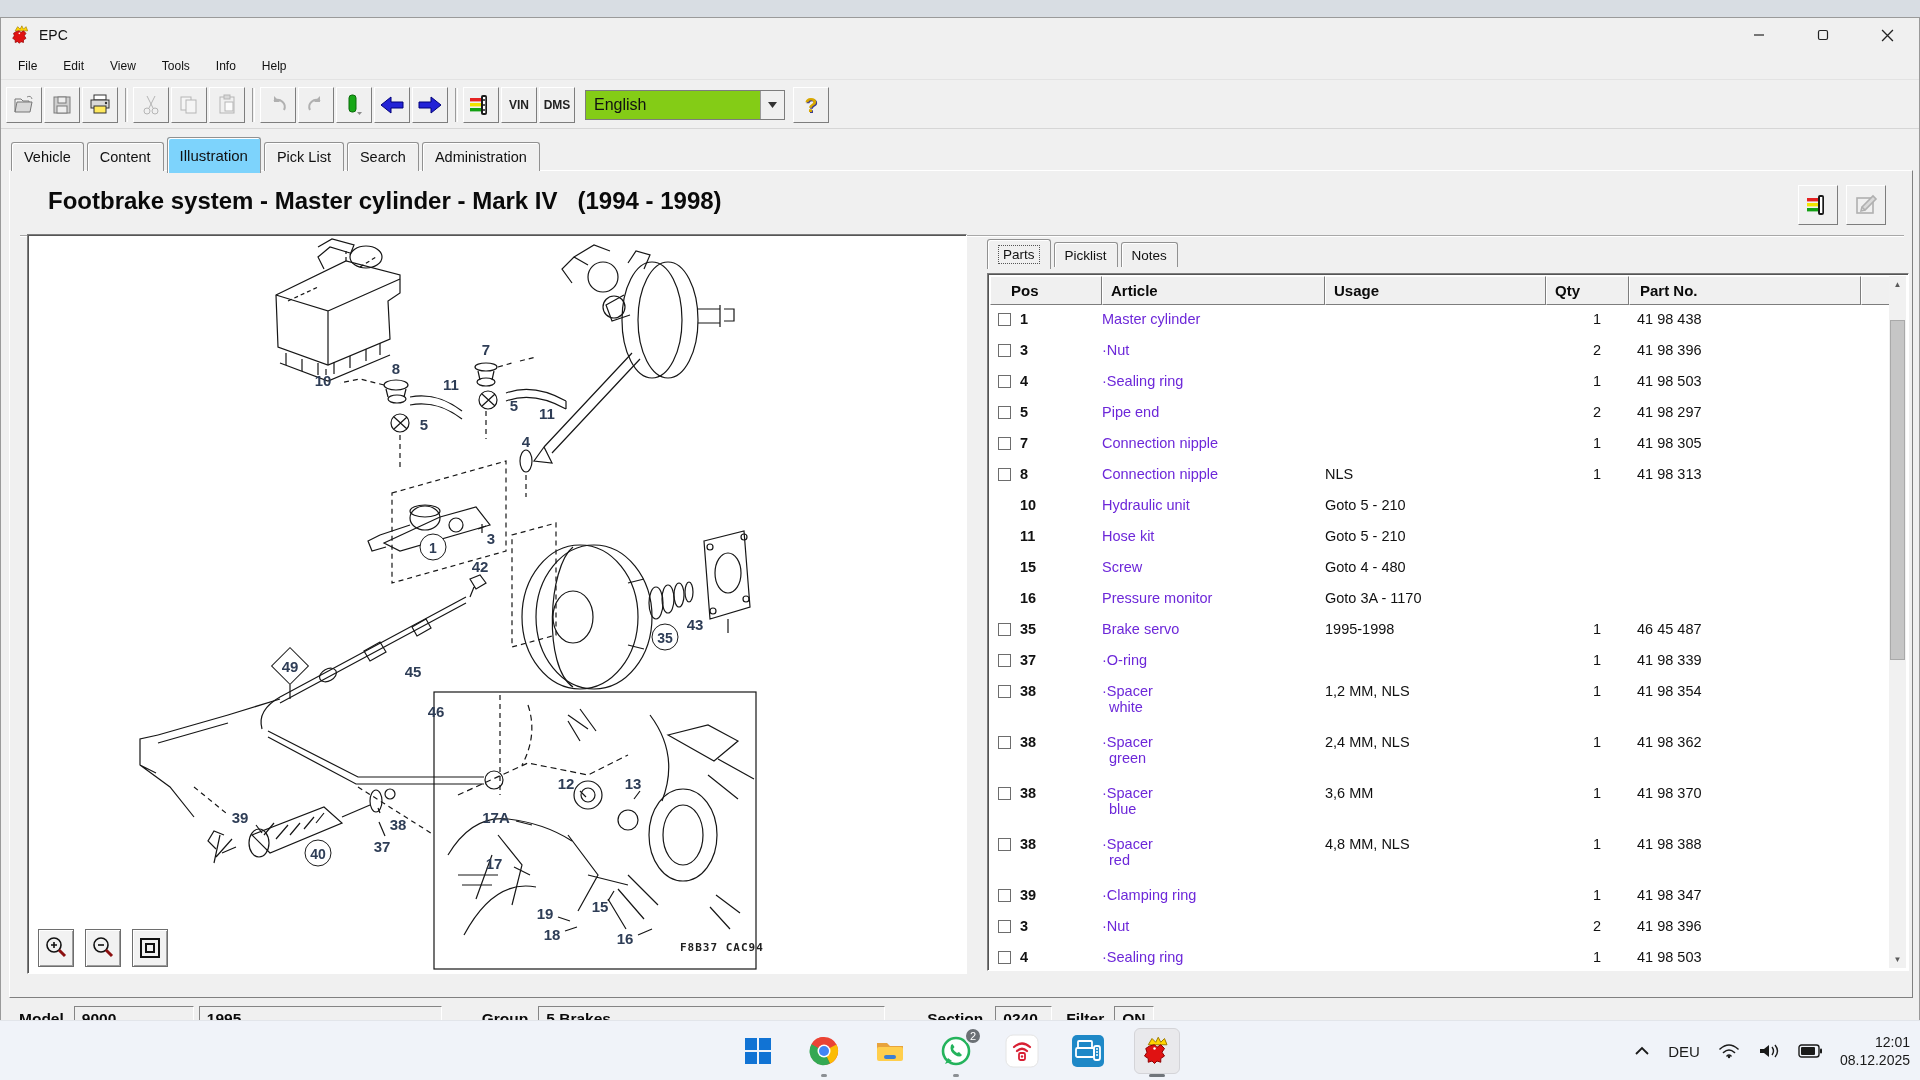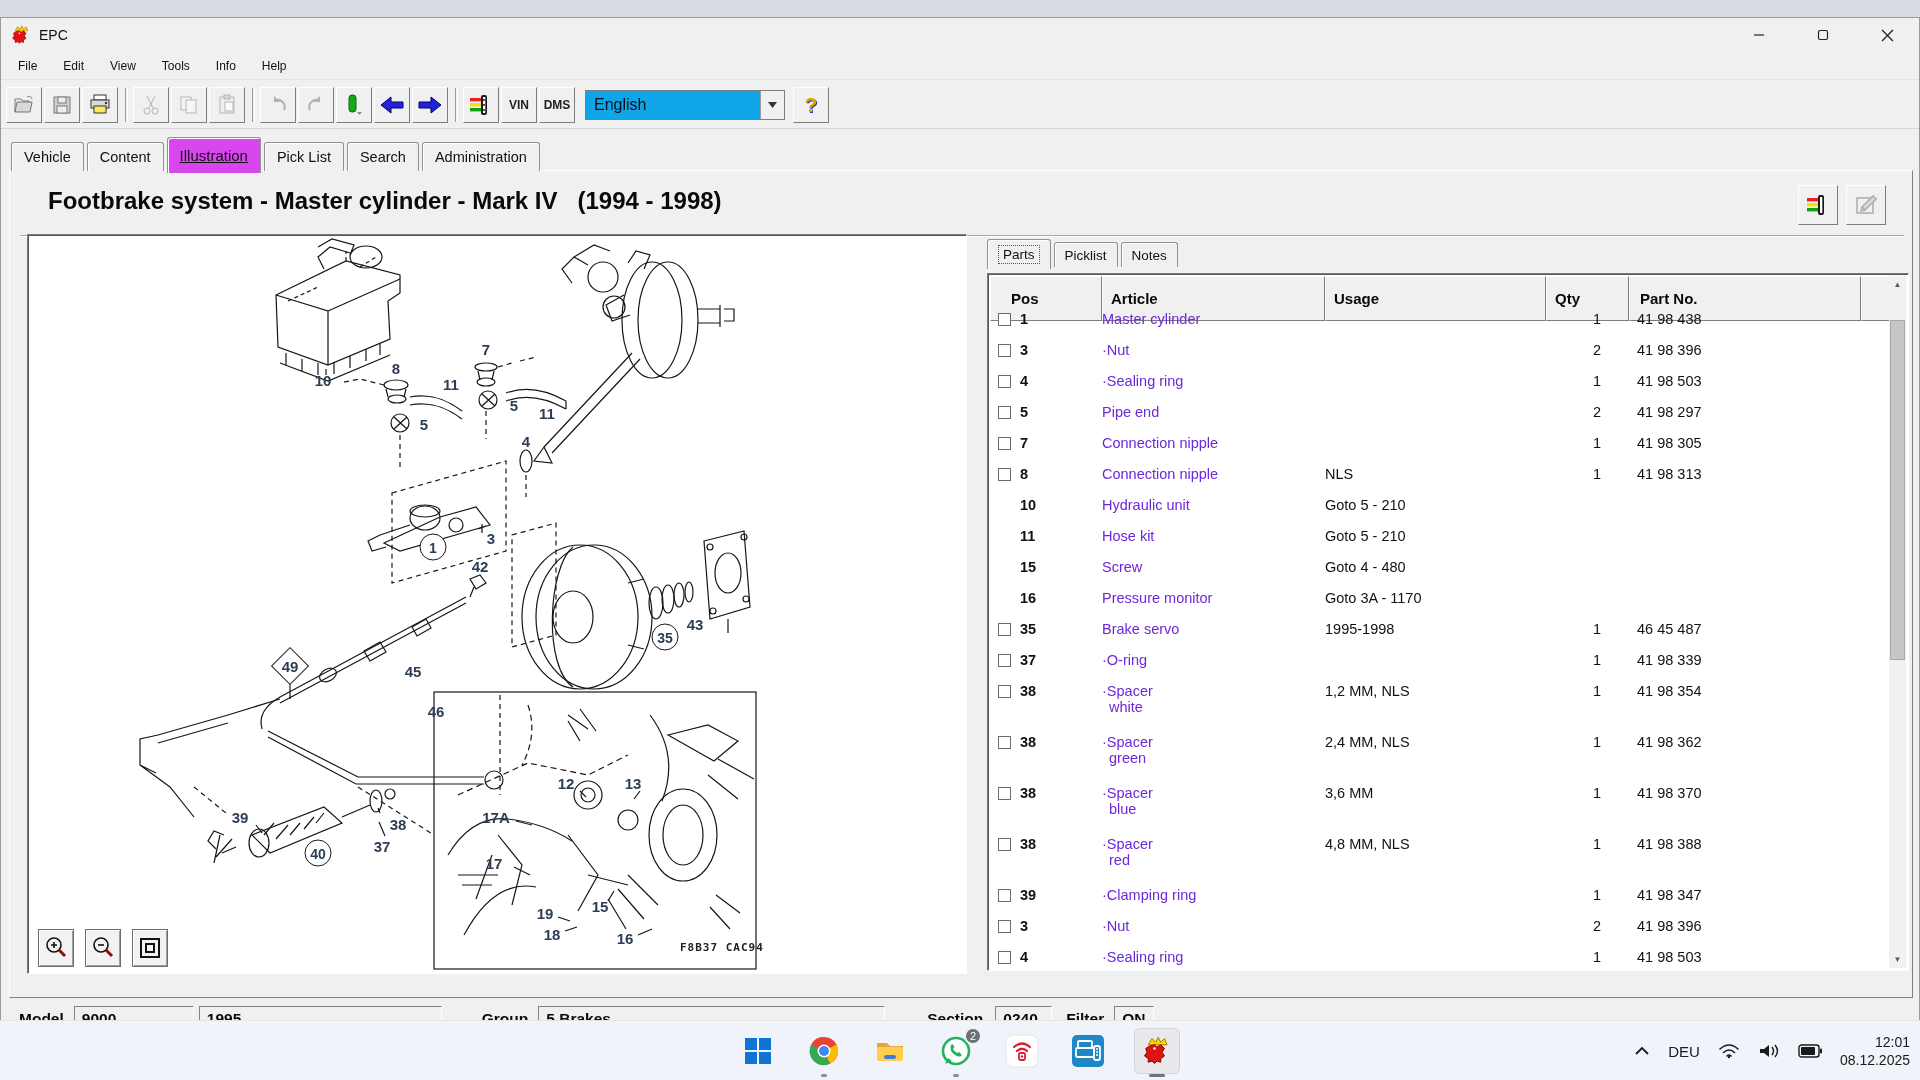"English" #lang-combo { background: #0ea5e9 -> #84cc16 }
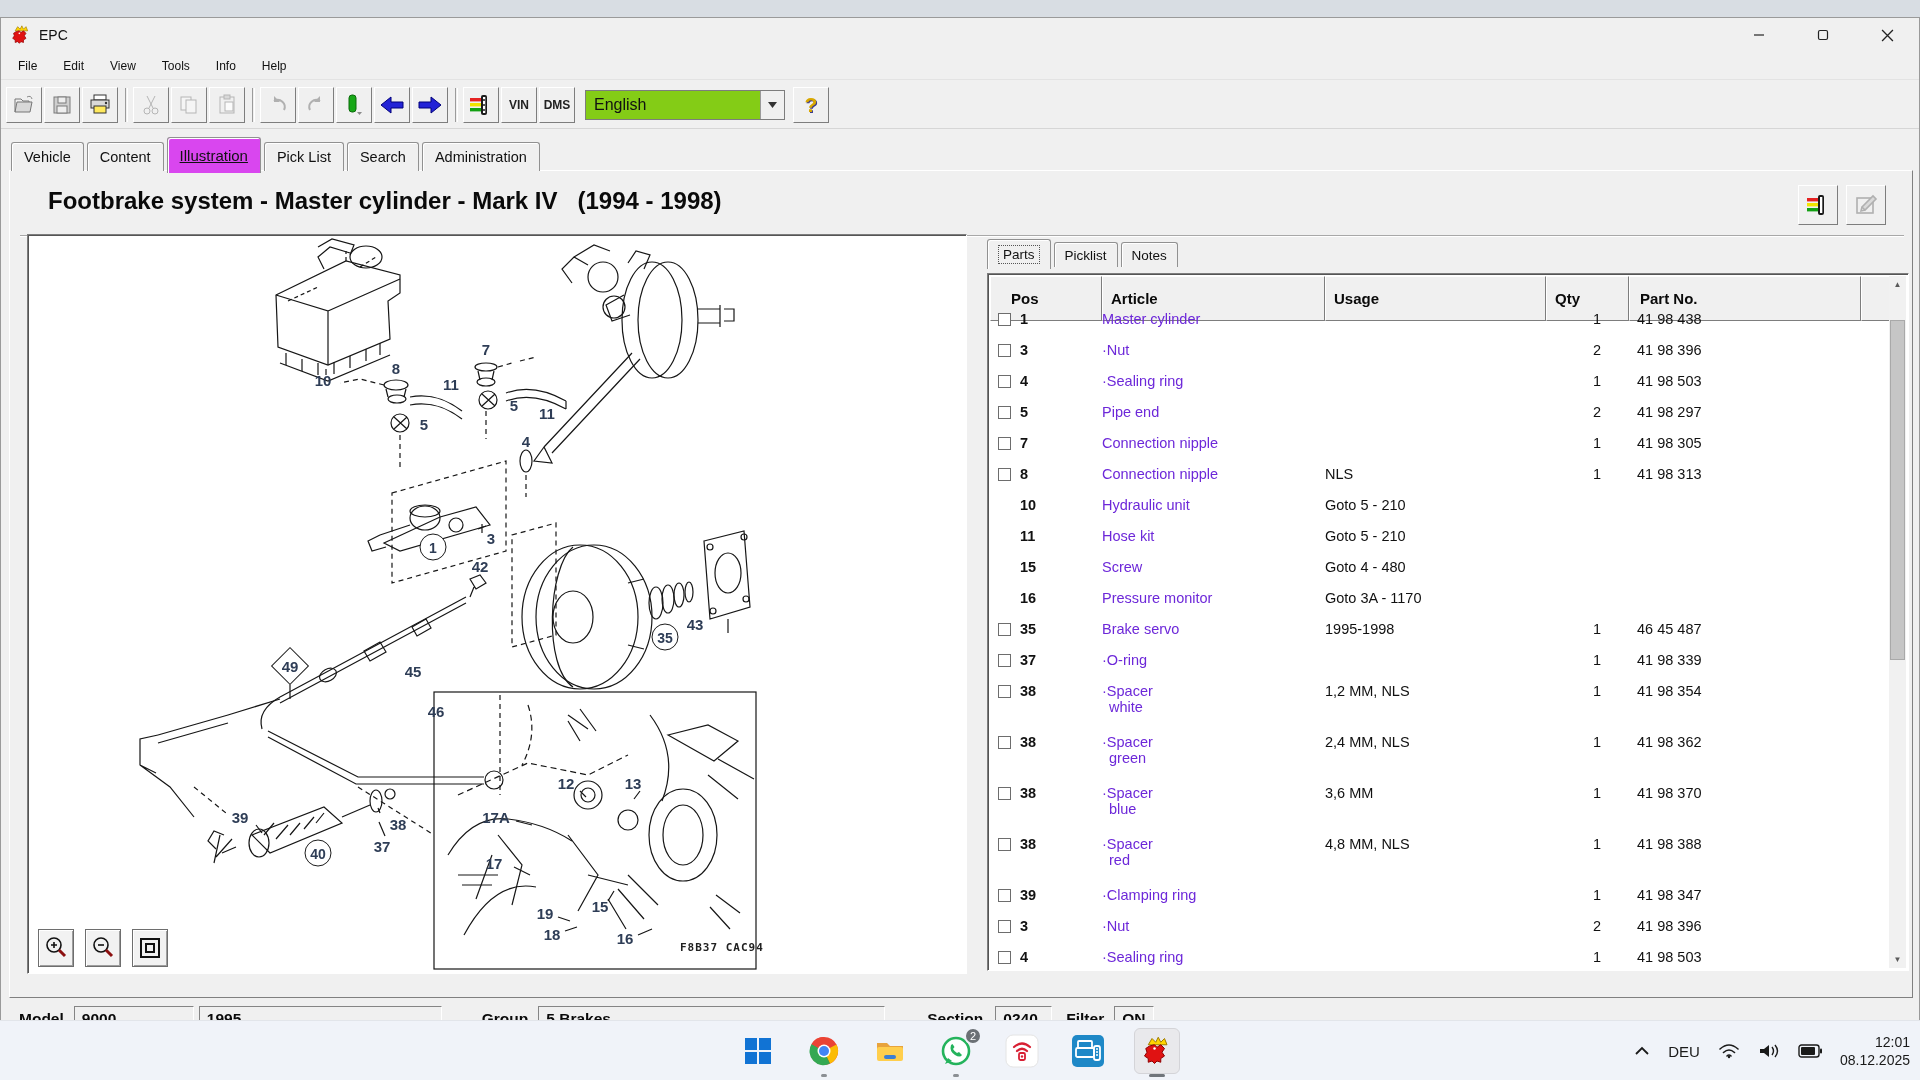"Illustration" .mtab.active { background: #d946ef -> #7dd3fc; text-decoration: underline -> none }
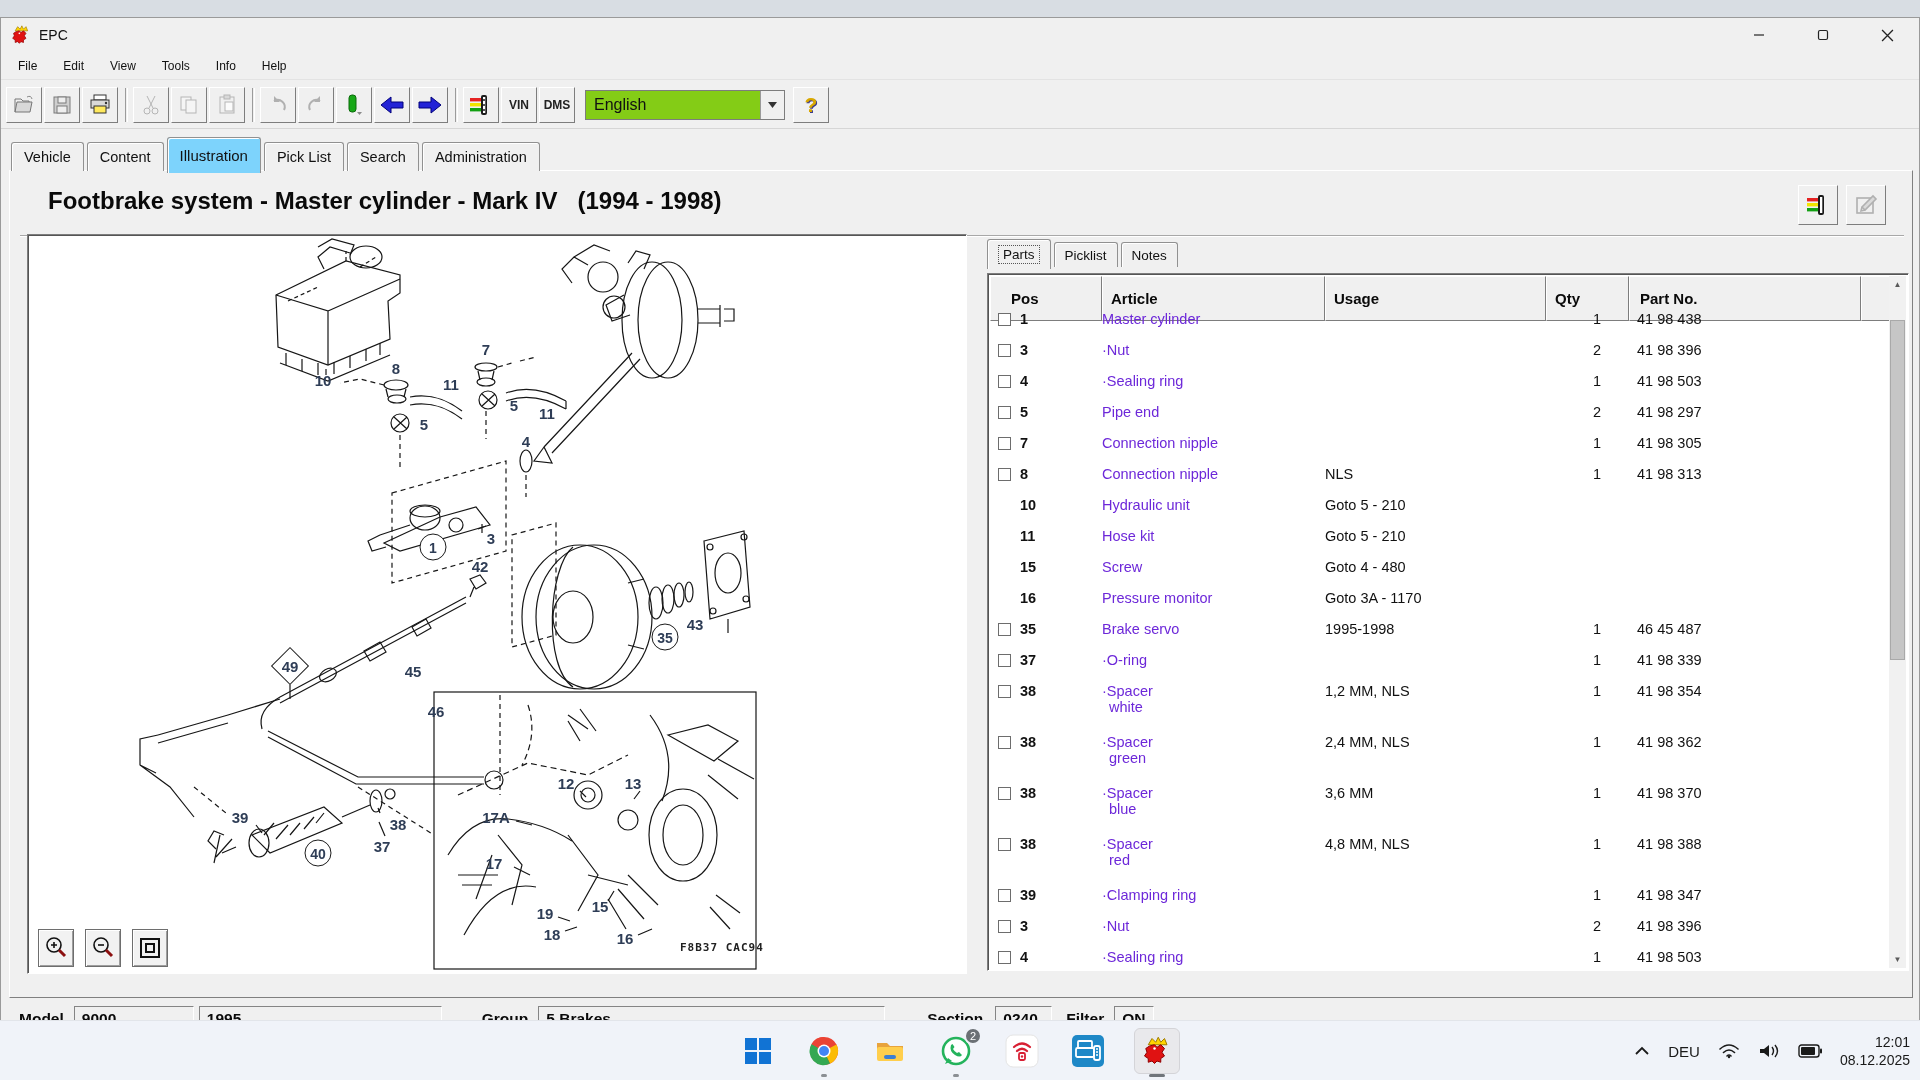"Pos" .hcell { height: 45px -> 29px }
